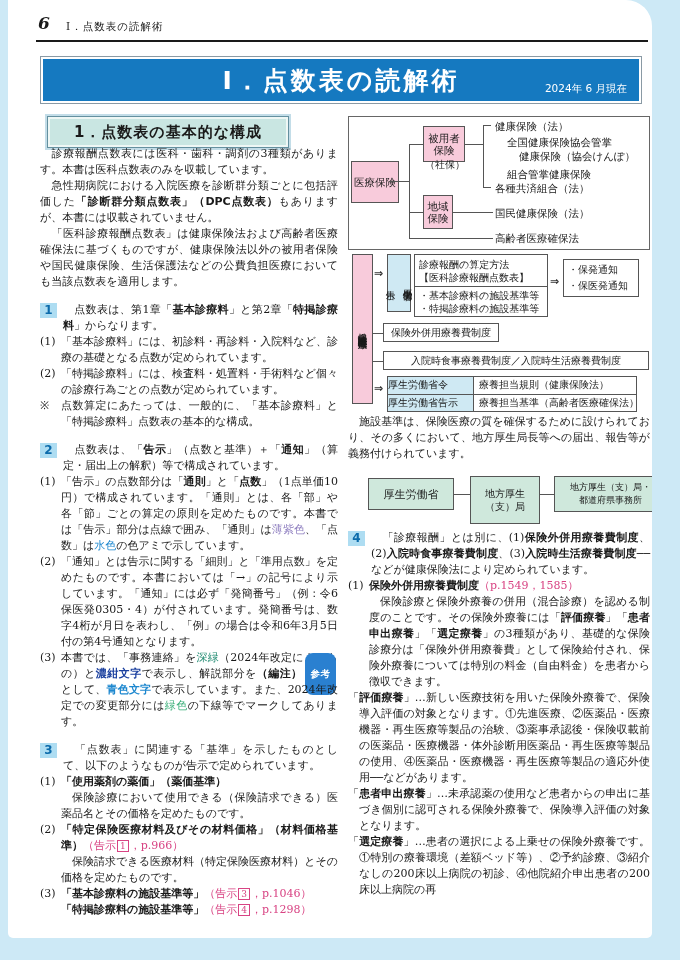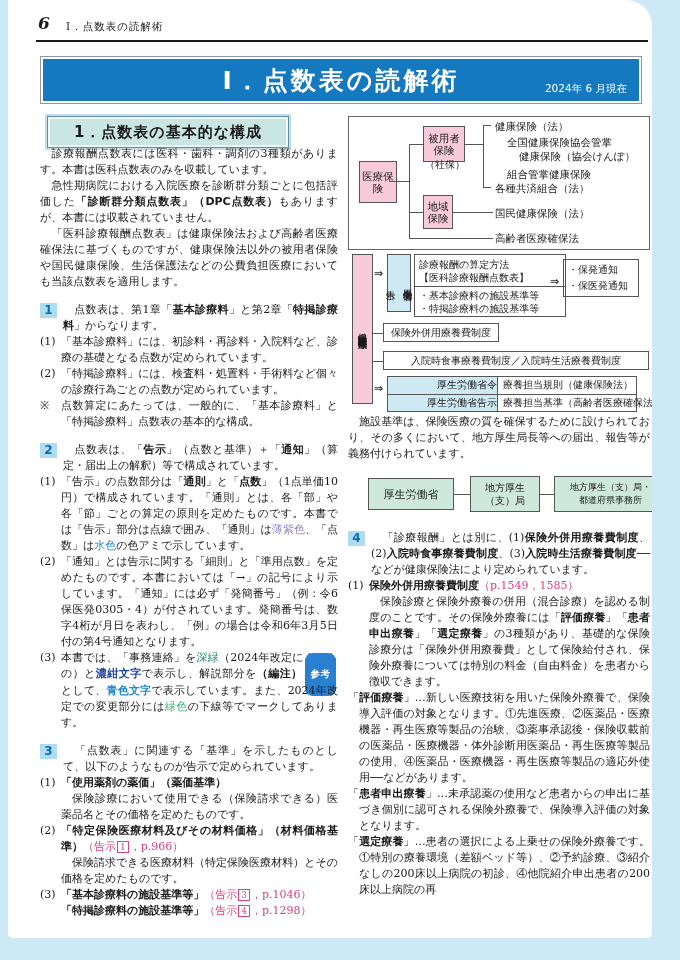"医療保険" div.pinkbox { left: 10px -> 2px; width: 38px -> 48px }
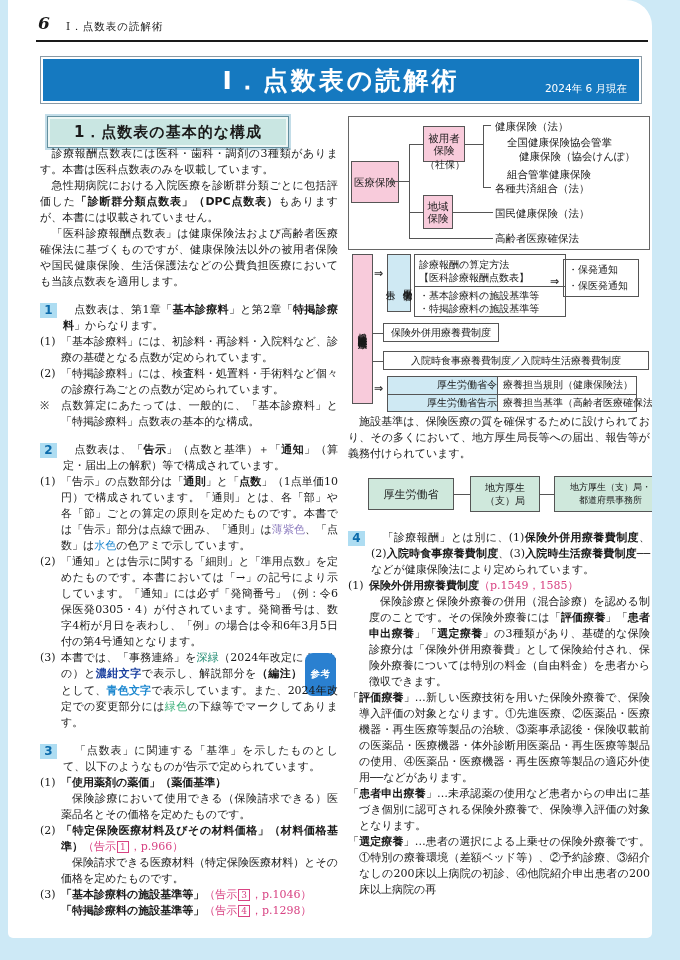"診療報酬の算定方法" .calc { width: 152px -> 134px }
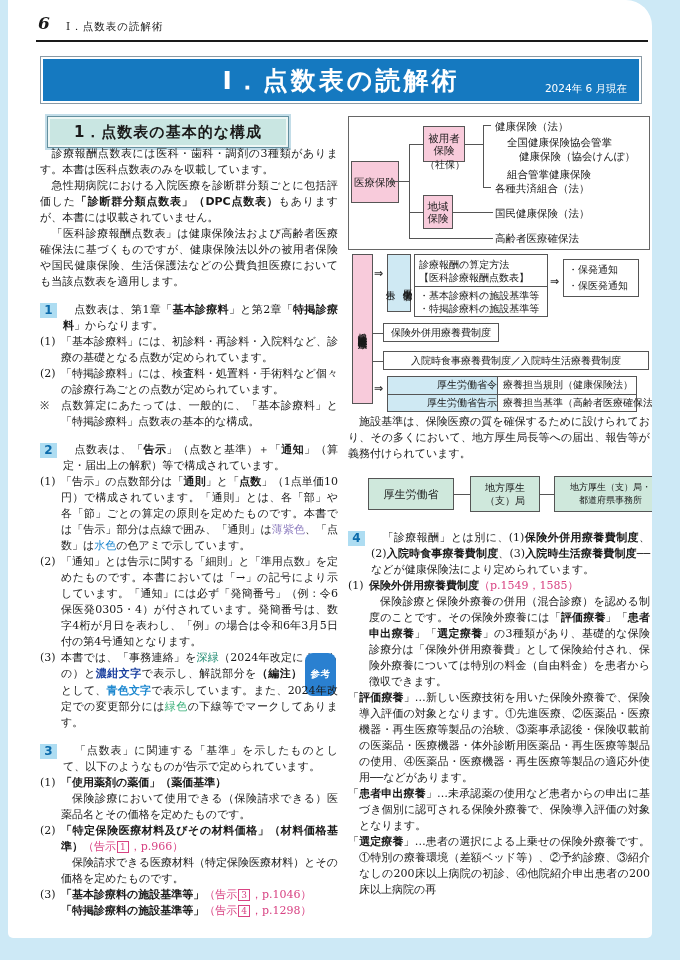"厚生労働省令" .t2l { text-align: right -> left; width: 110px -> 86px }
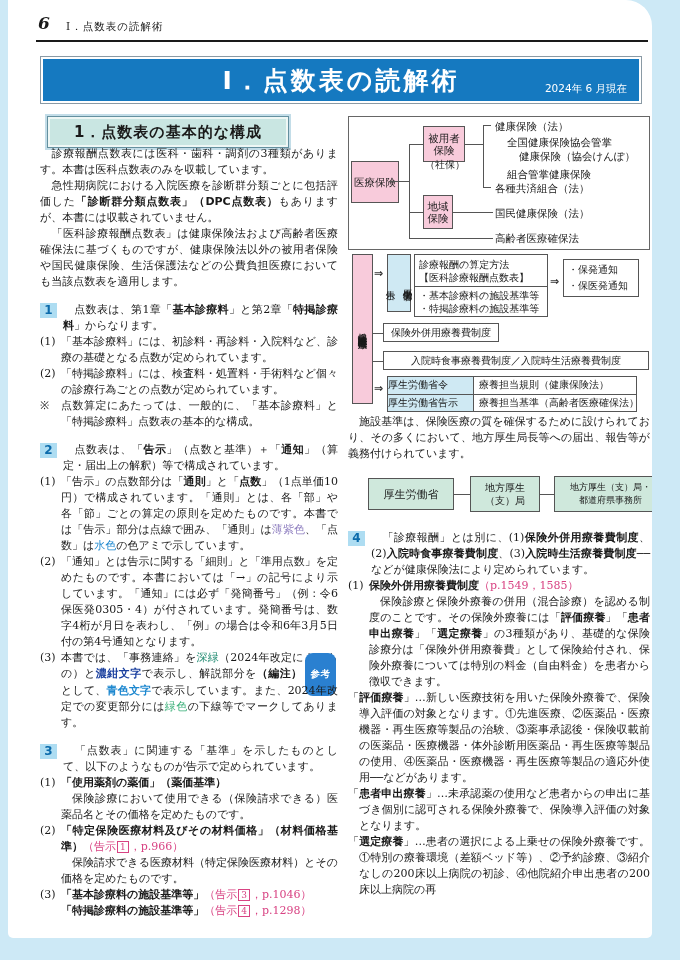"地方厚生" div.gbox { height: 36px -> 48px }
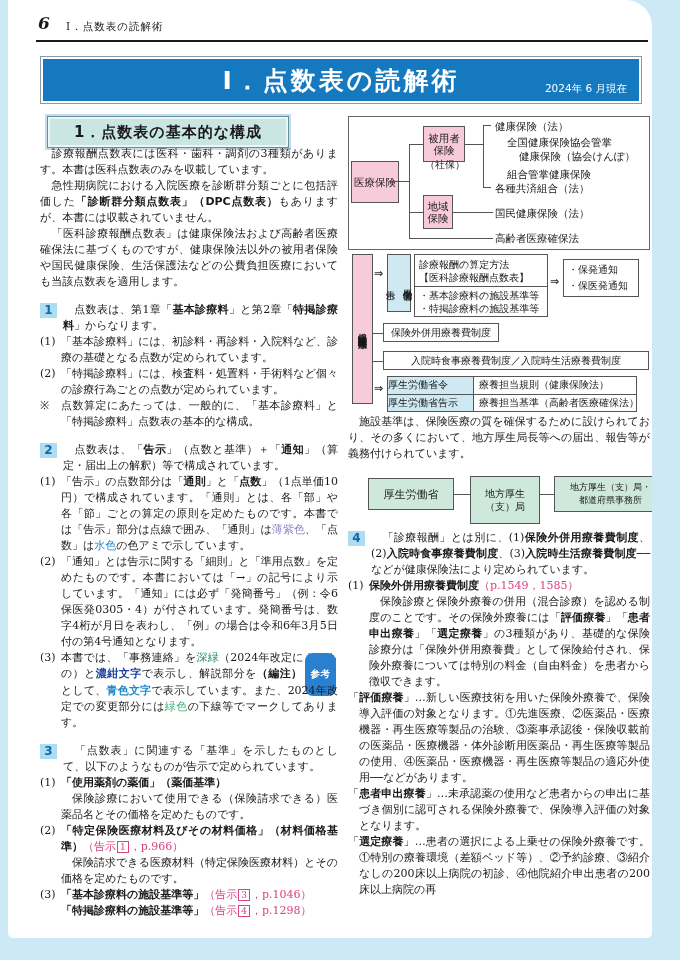"参考" .badge { font-family: Liberation Mono, monospace -> Liberation Serif, serif }
